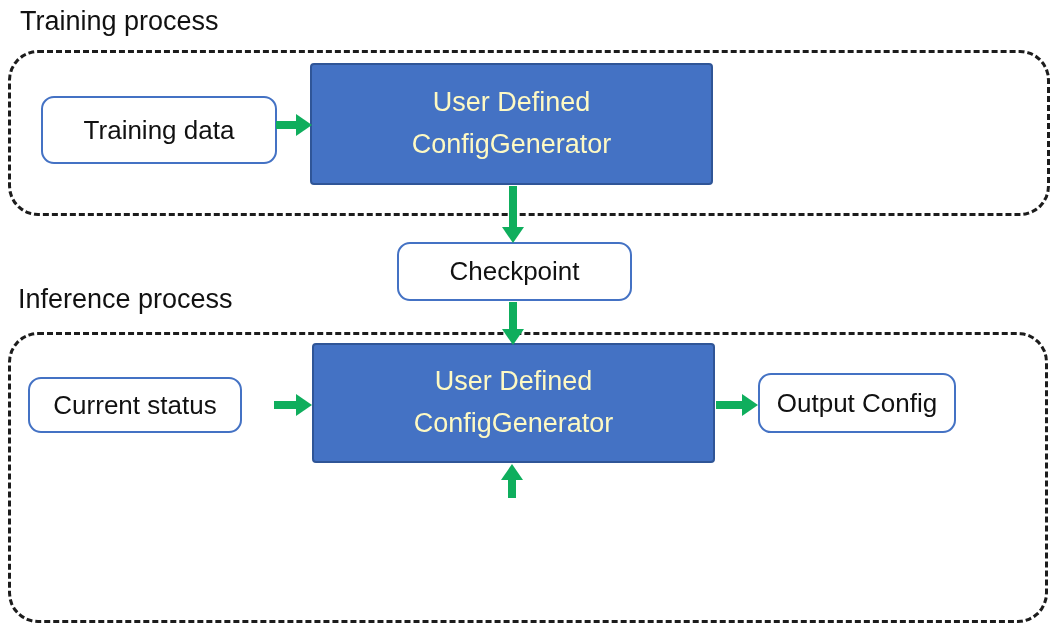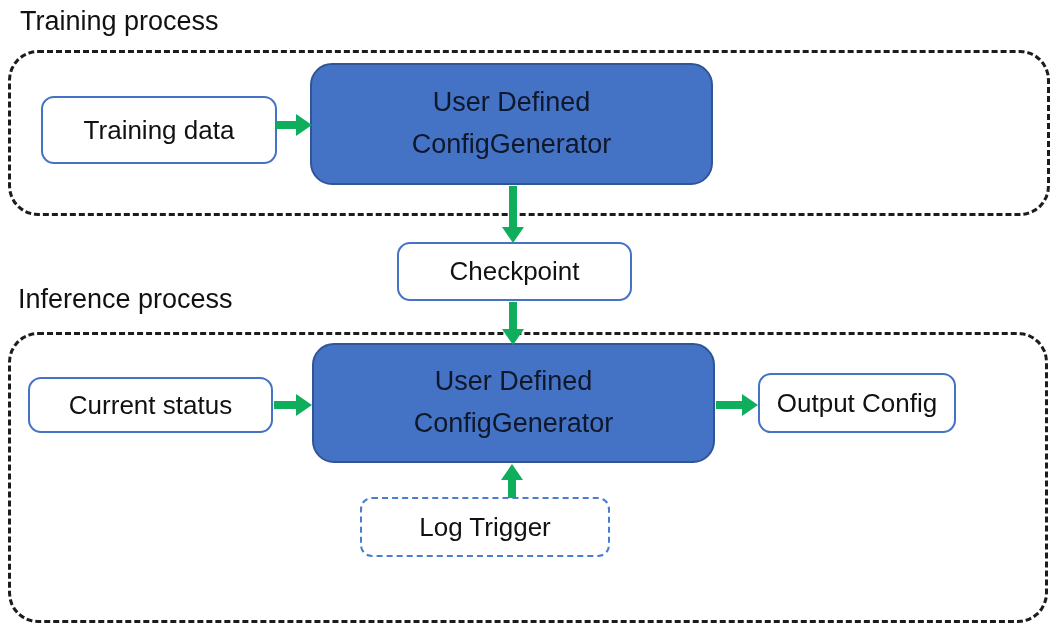"User Defined" .gen-box { border-radius: 22px -> 4px; color: #0f172a -> #fef9c3 }
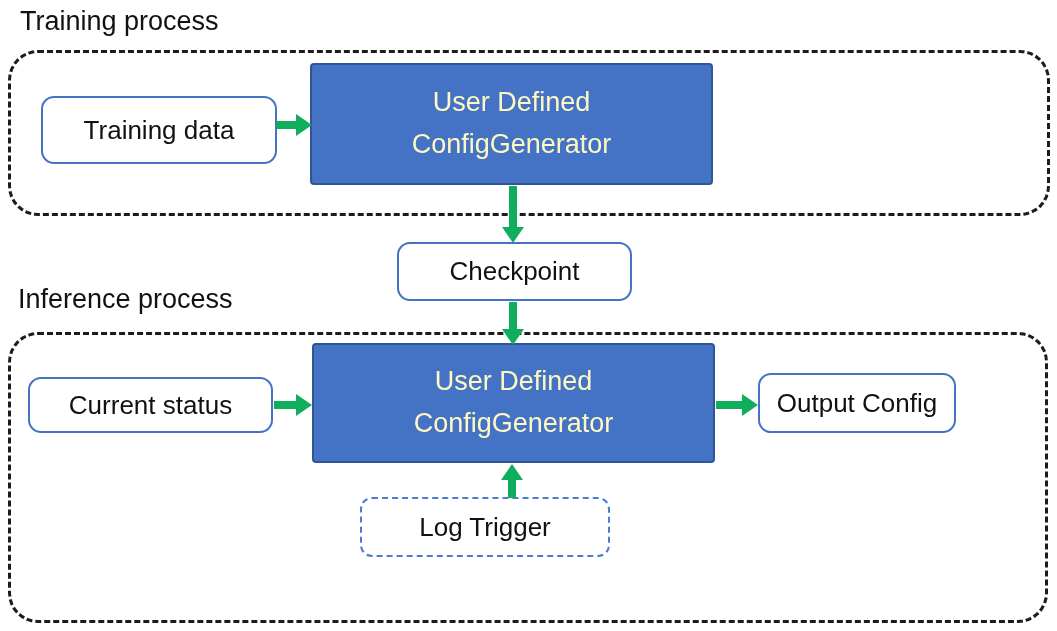"Current status" div.io-box { width: 245px -> 214px }
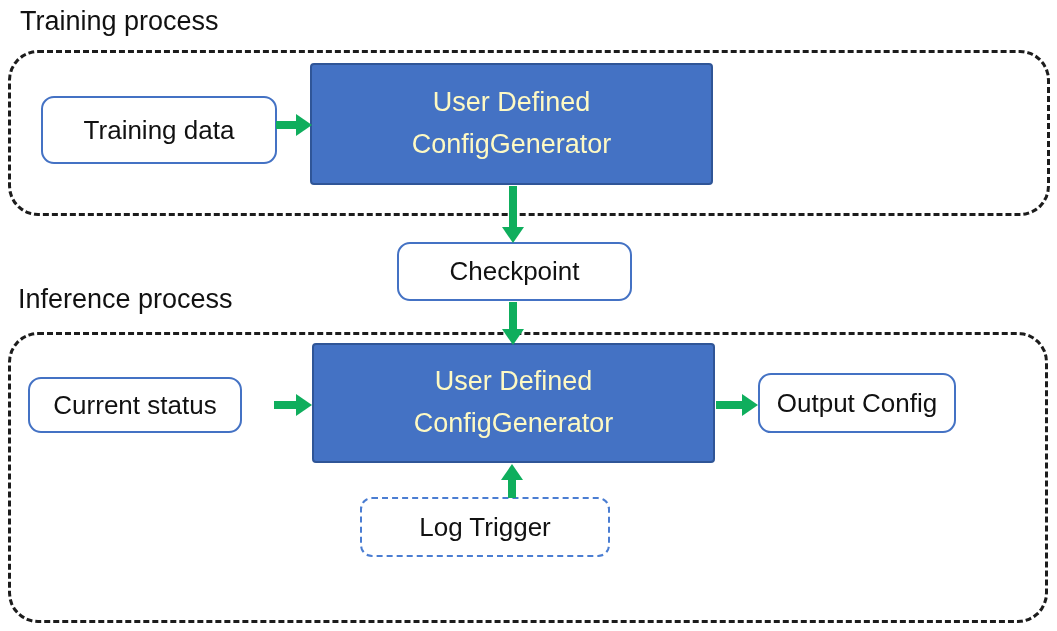"Log Trigger" div.trigger-box { html: <div>Log Trigger</div> -> none }
